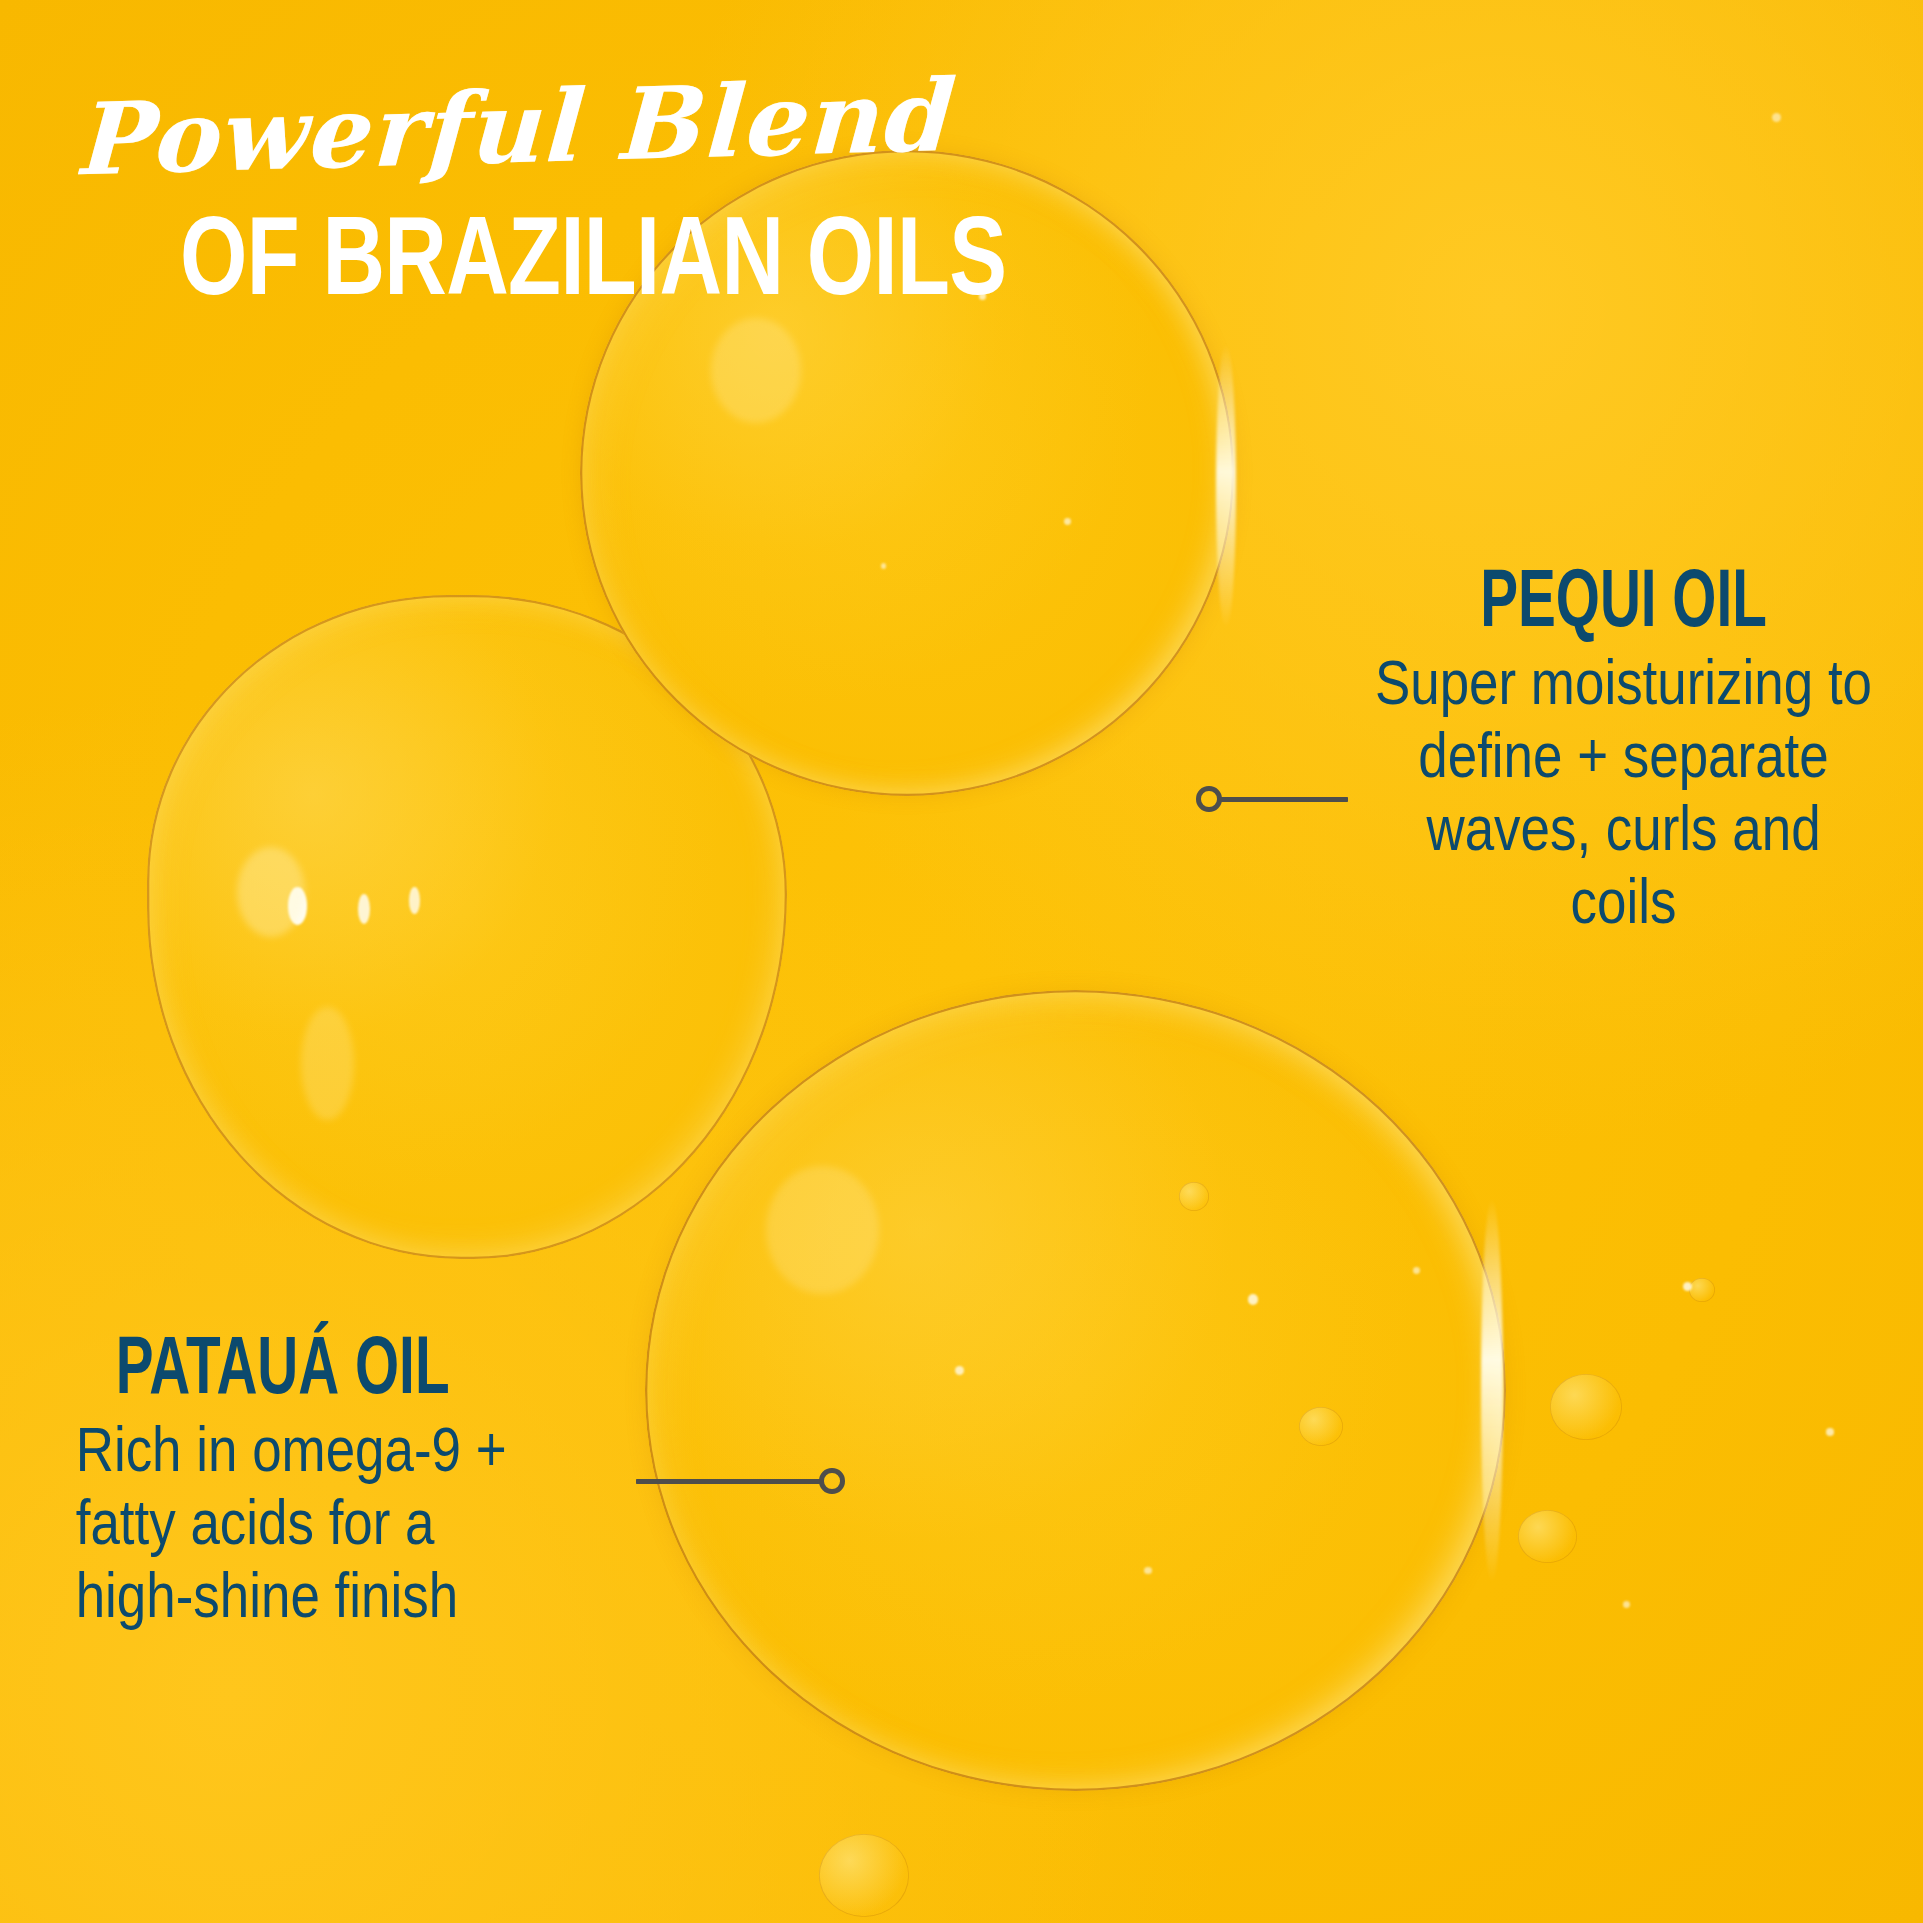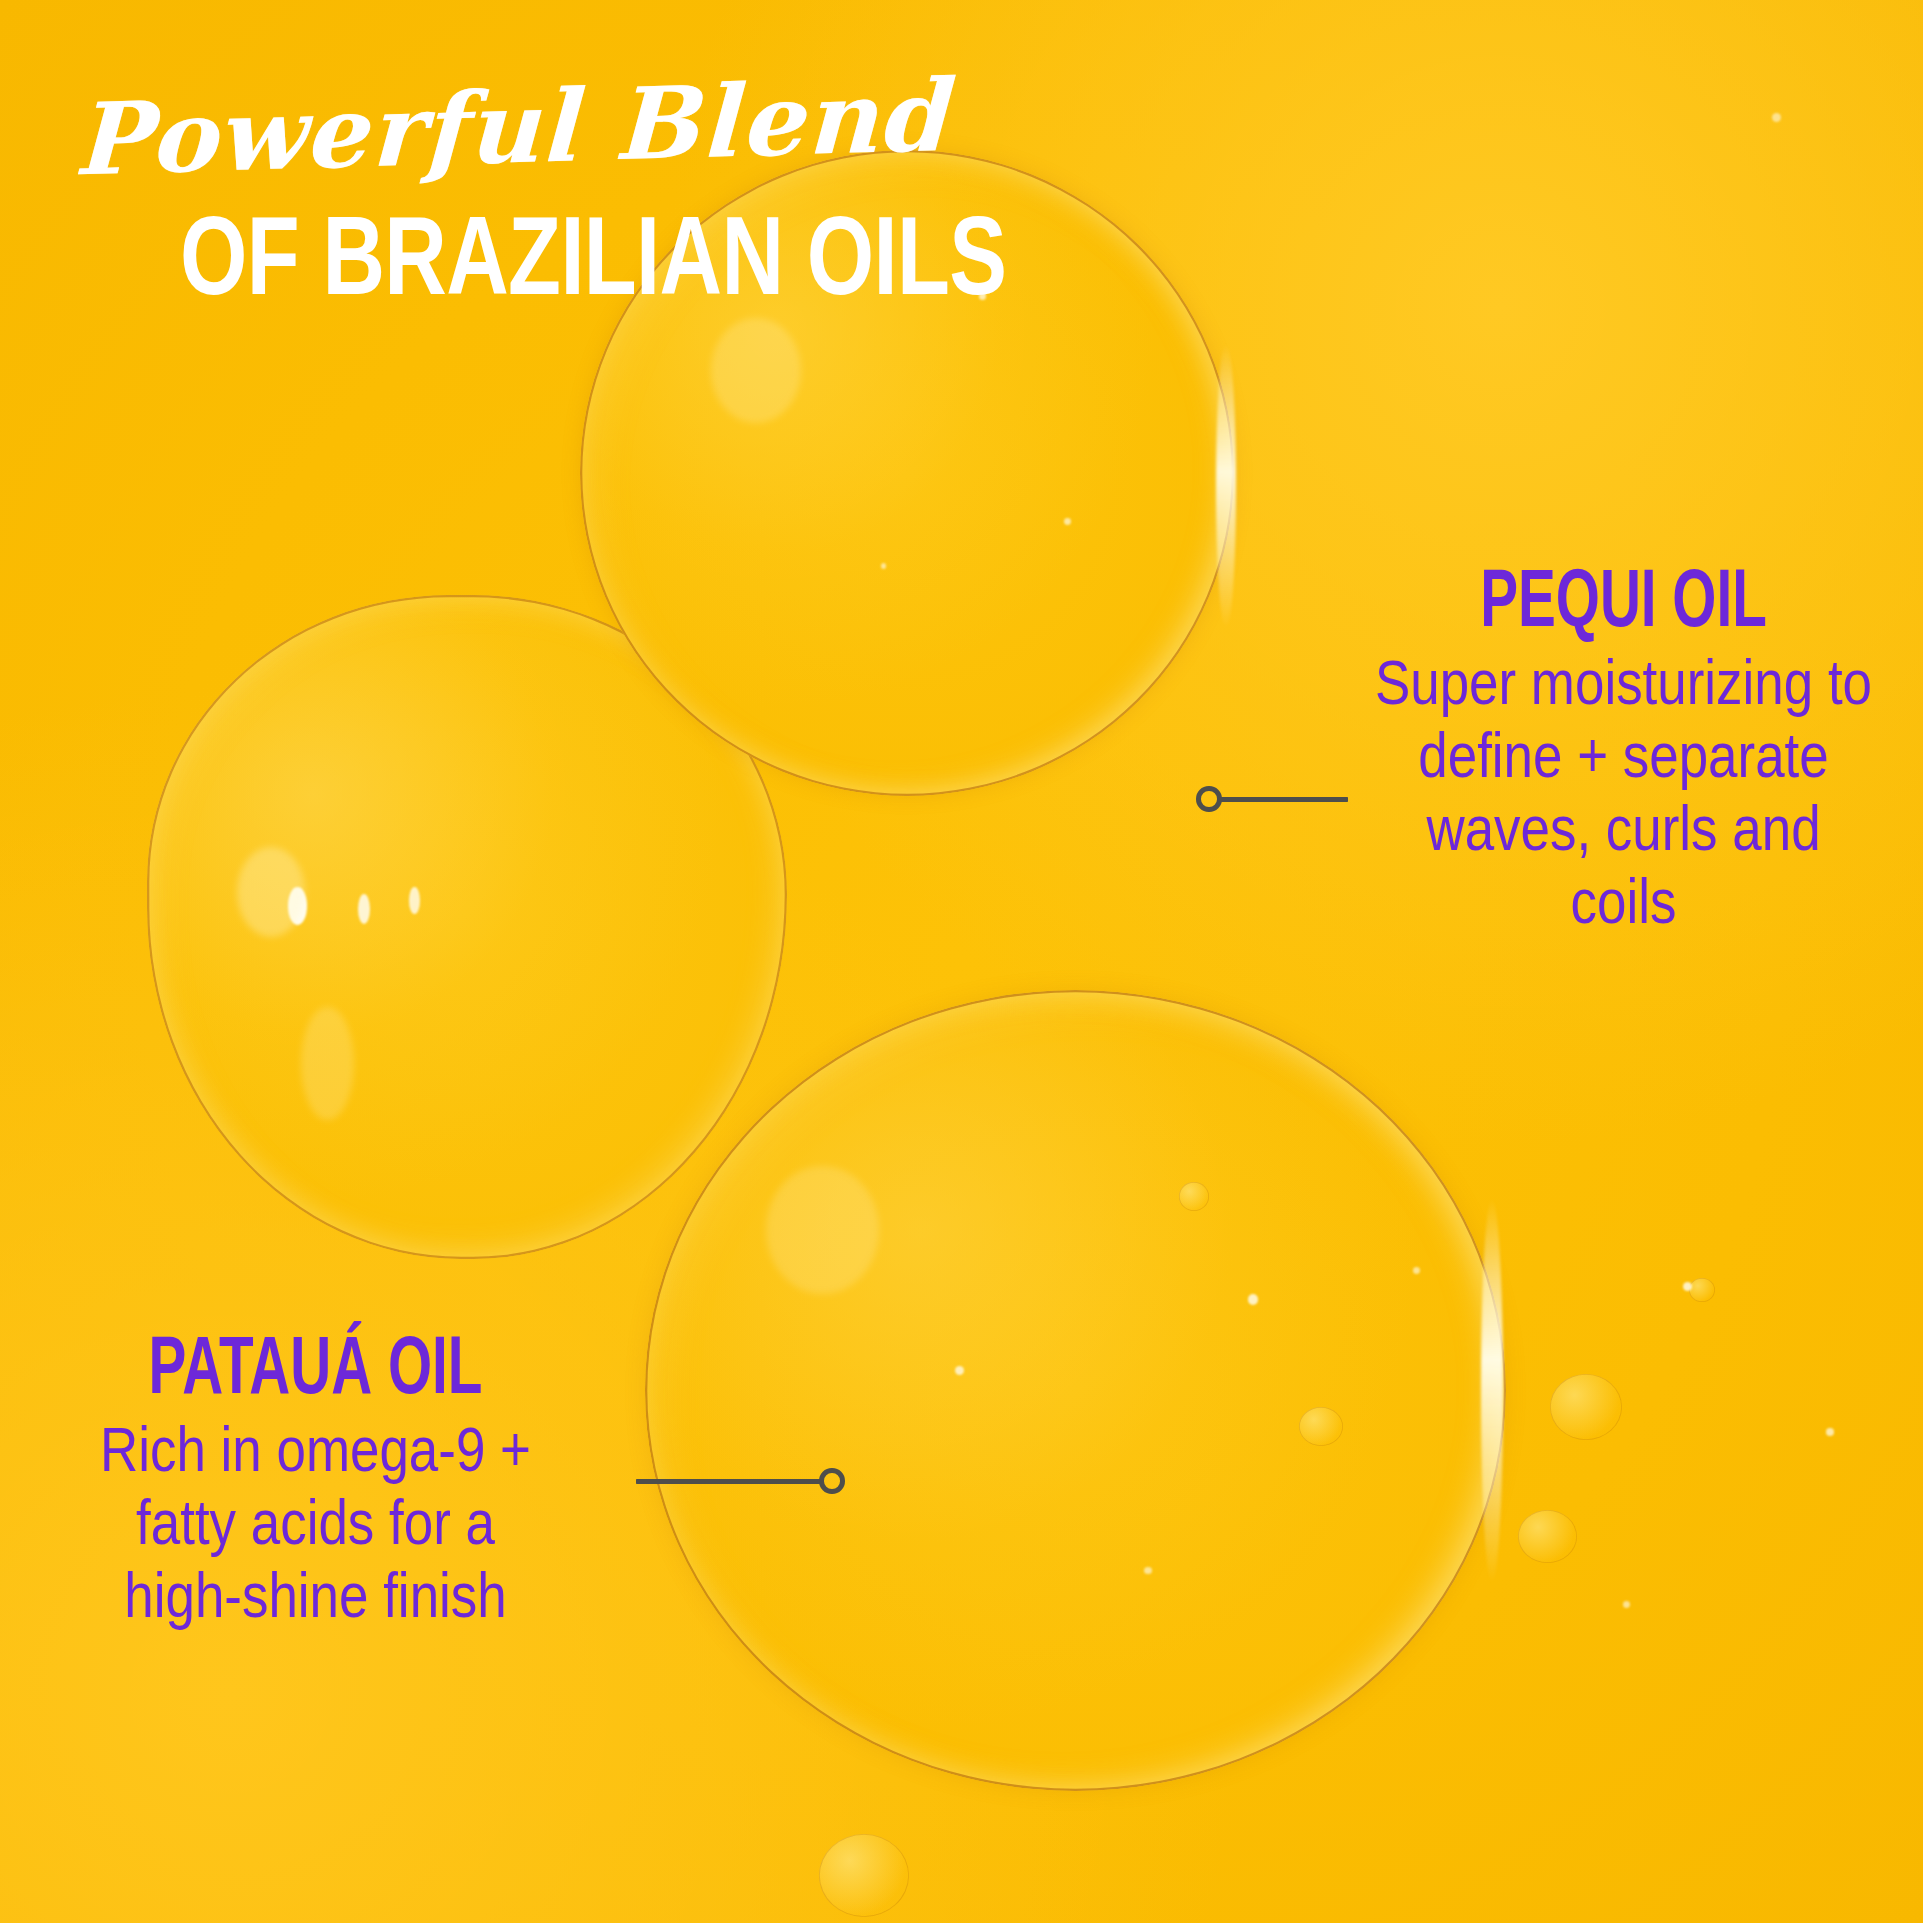"PEQUI OIL" .callout { color: #6d28d9 -> #0c4a6e }
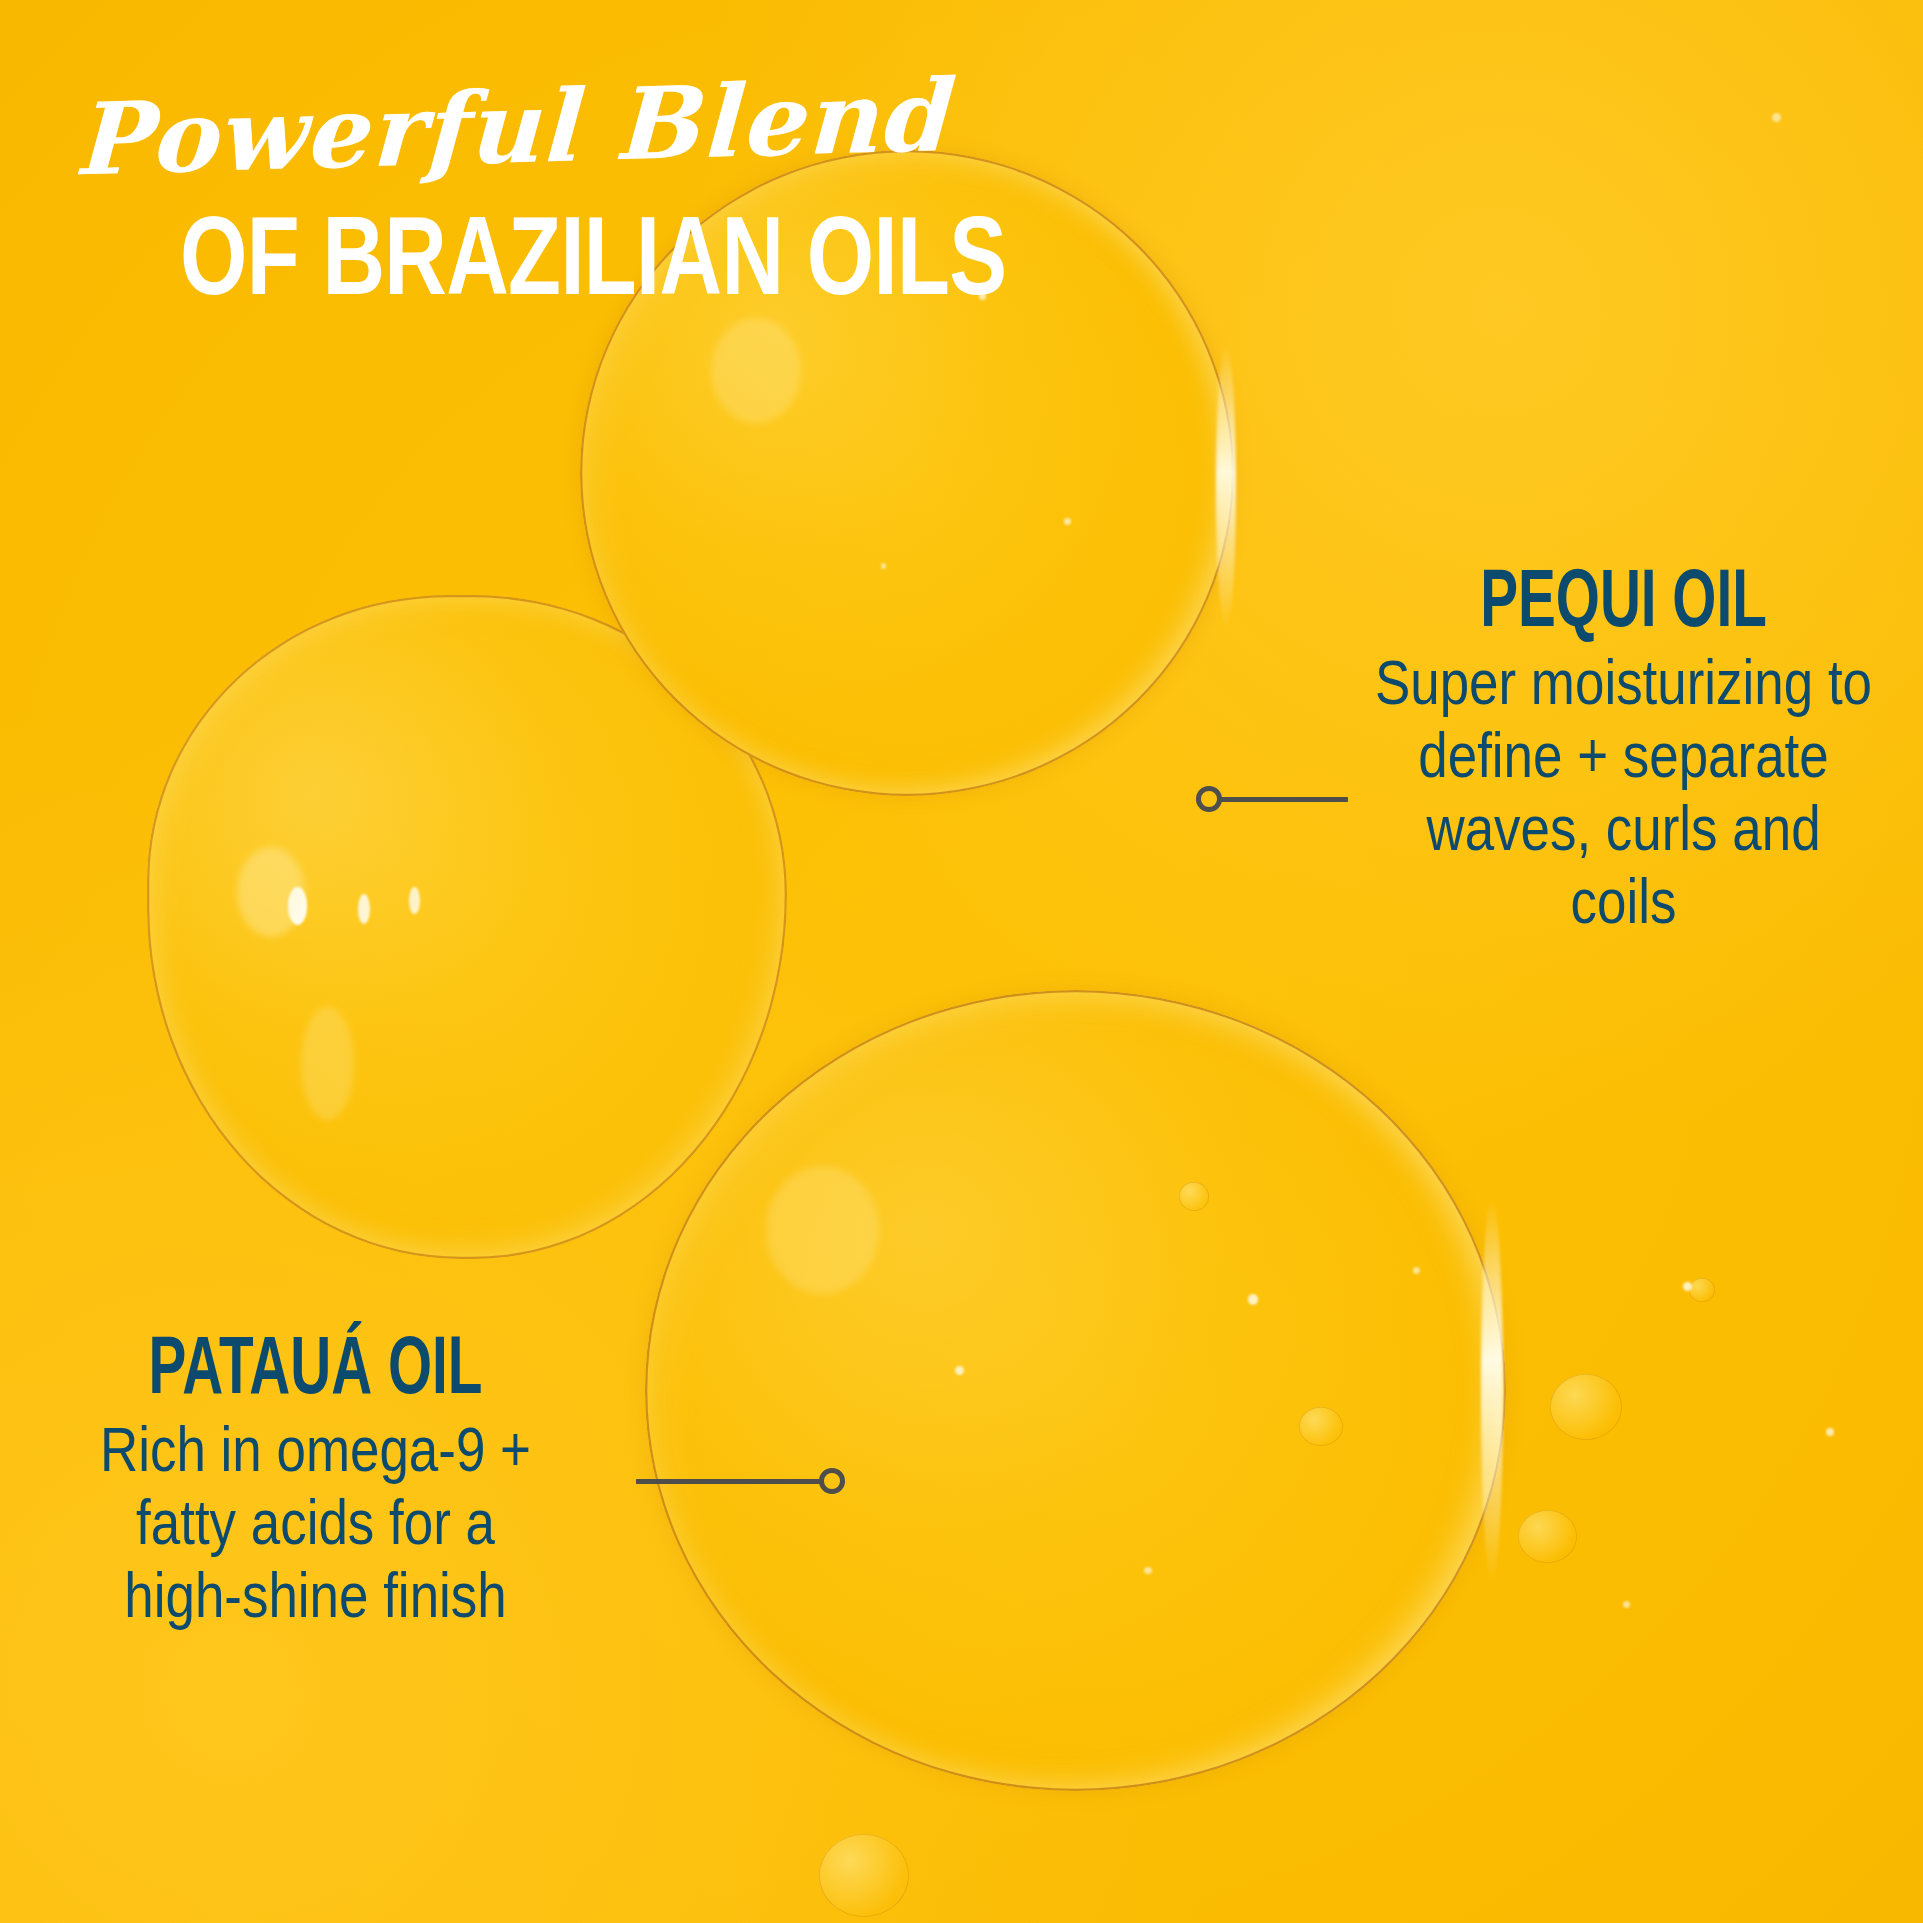"PATAUÁ OIL" .callout-left { text-align: center -> left }
